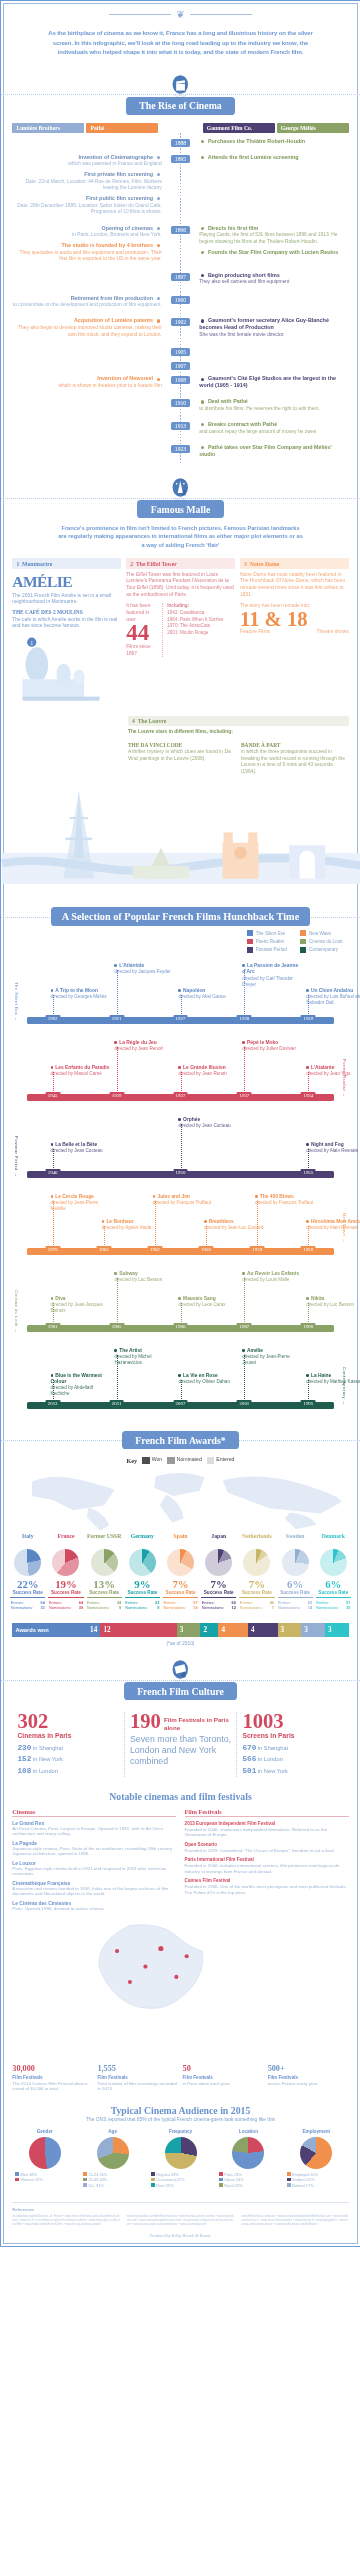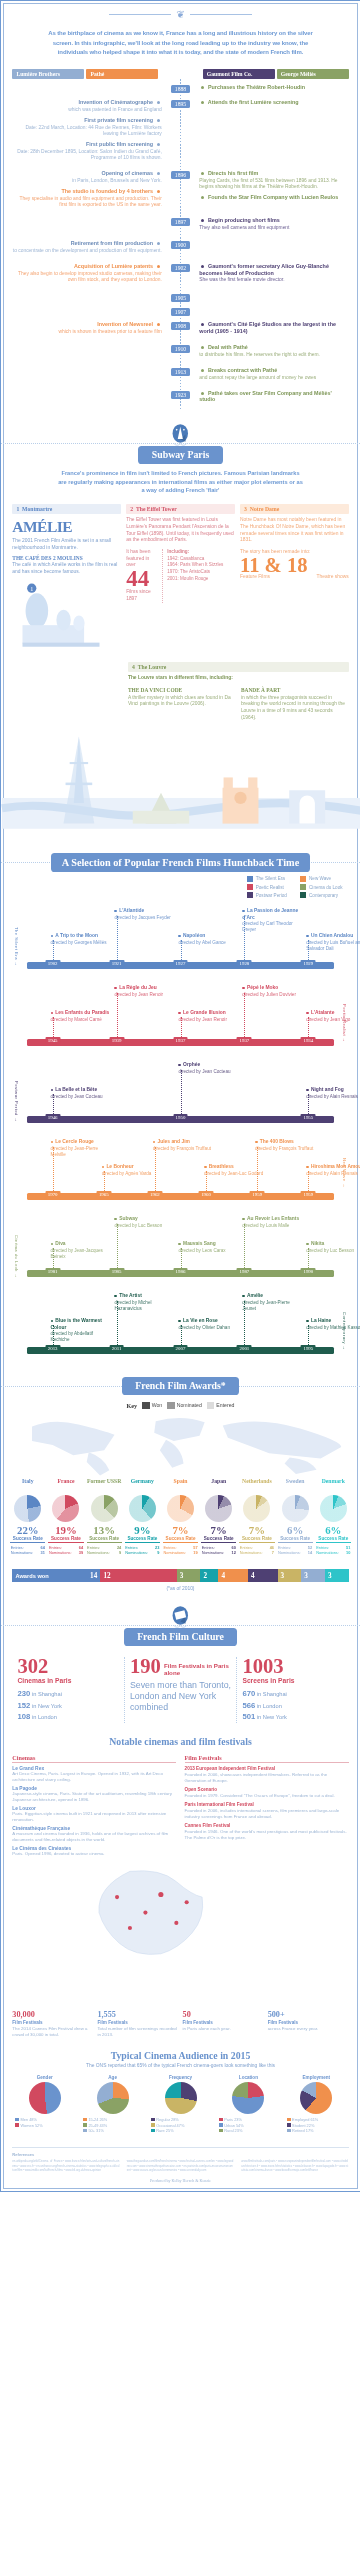"The Rise of Cinema" div.banner-wrap { html: none -> <div> <svg> <ellipse></ellipse> <path></path> <rect></rect> <rect></rect> <path></path> </svg> <div>The Rise of Cinema</div> </div> }
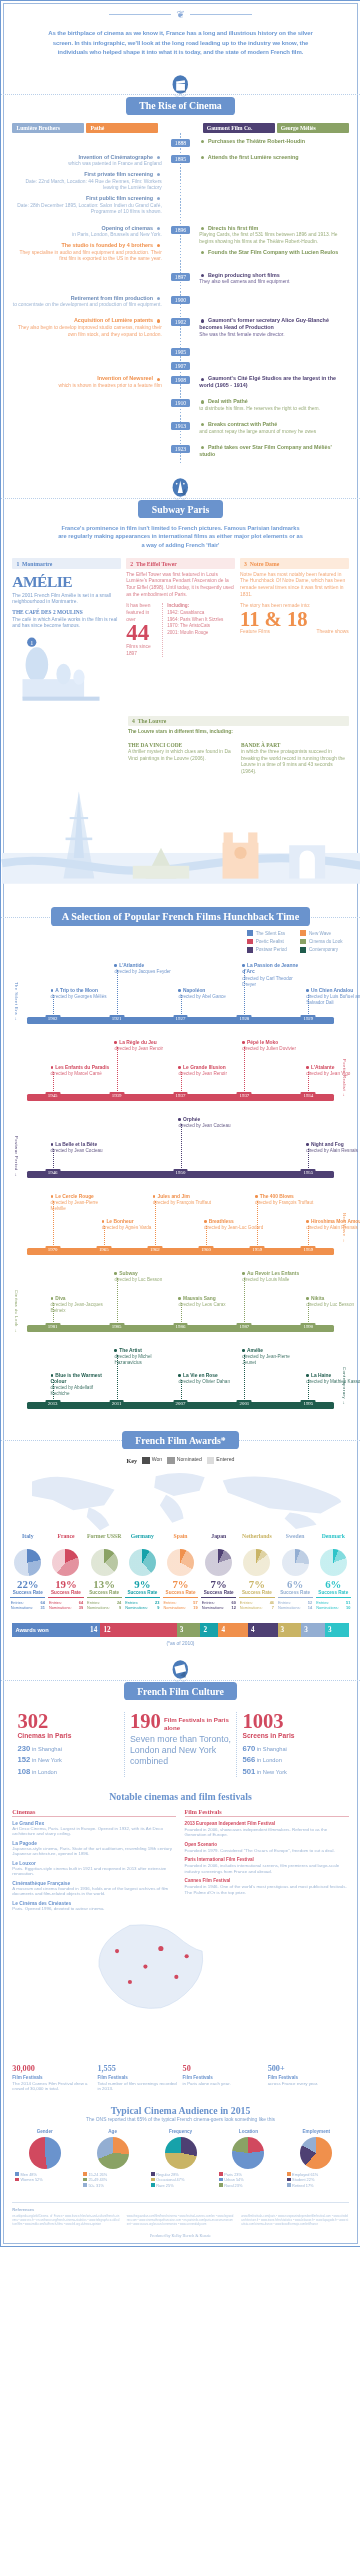"Subway Paris" div.banner { text: Subway Paris -> Famous Malle }
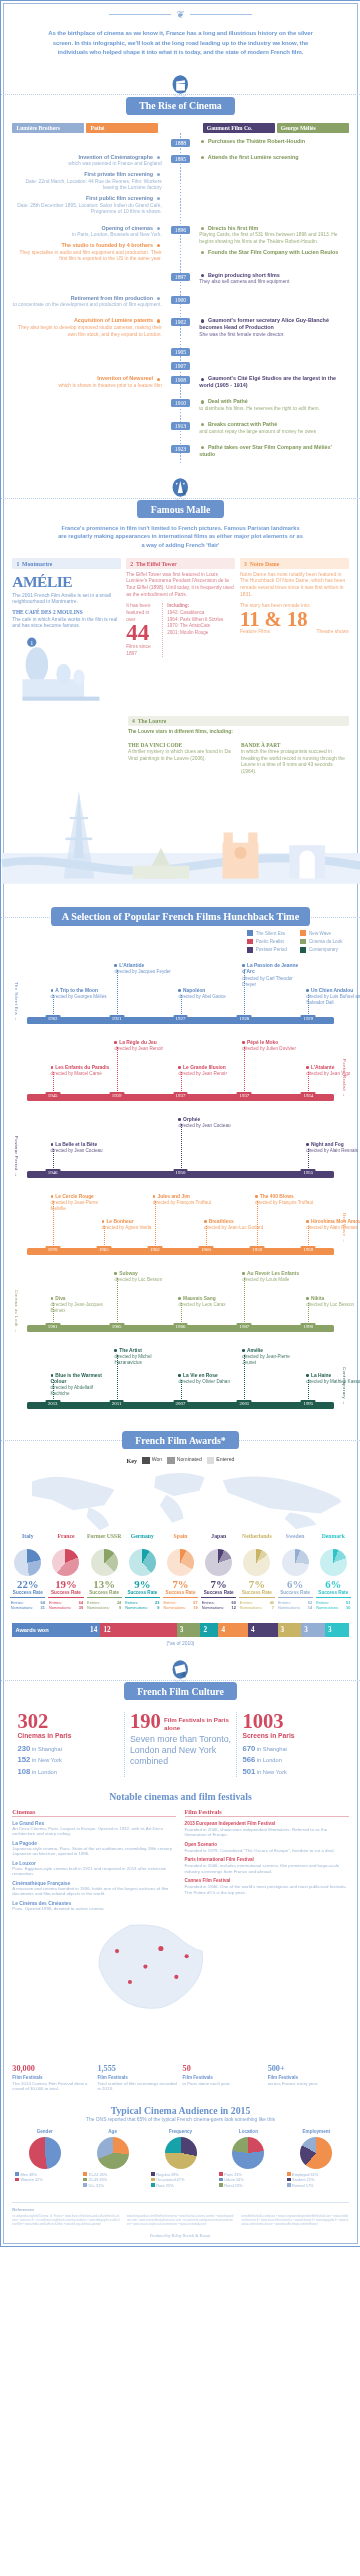"230" .csub b { font-family: Liberation Sans, sans-serif -> Liberation Mono, monospace }
